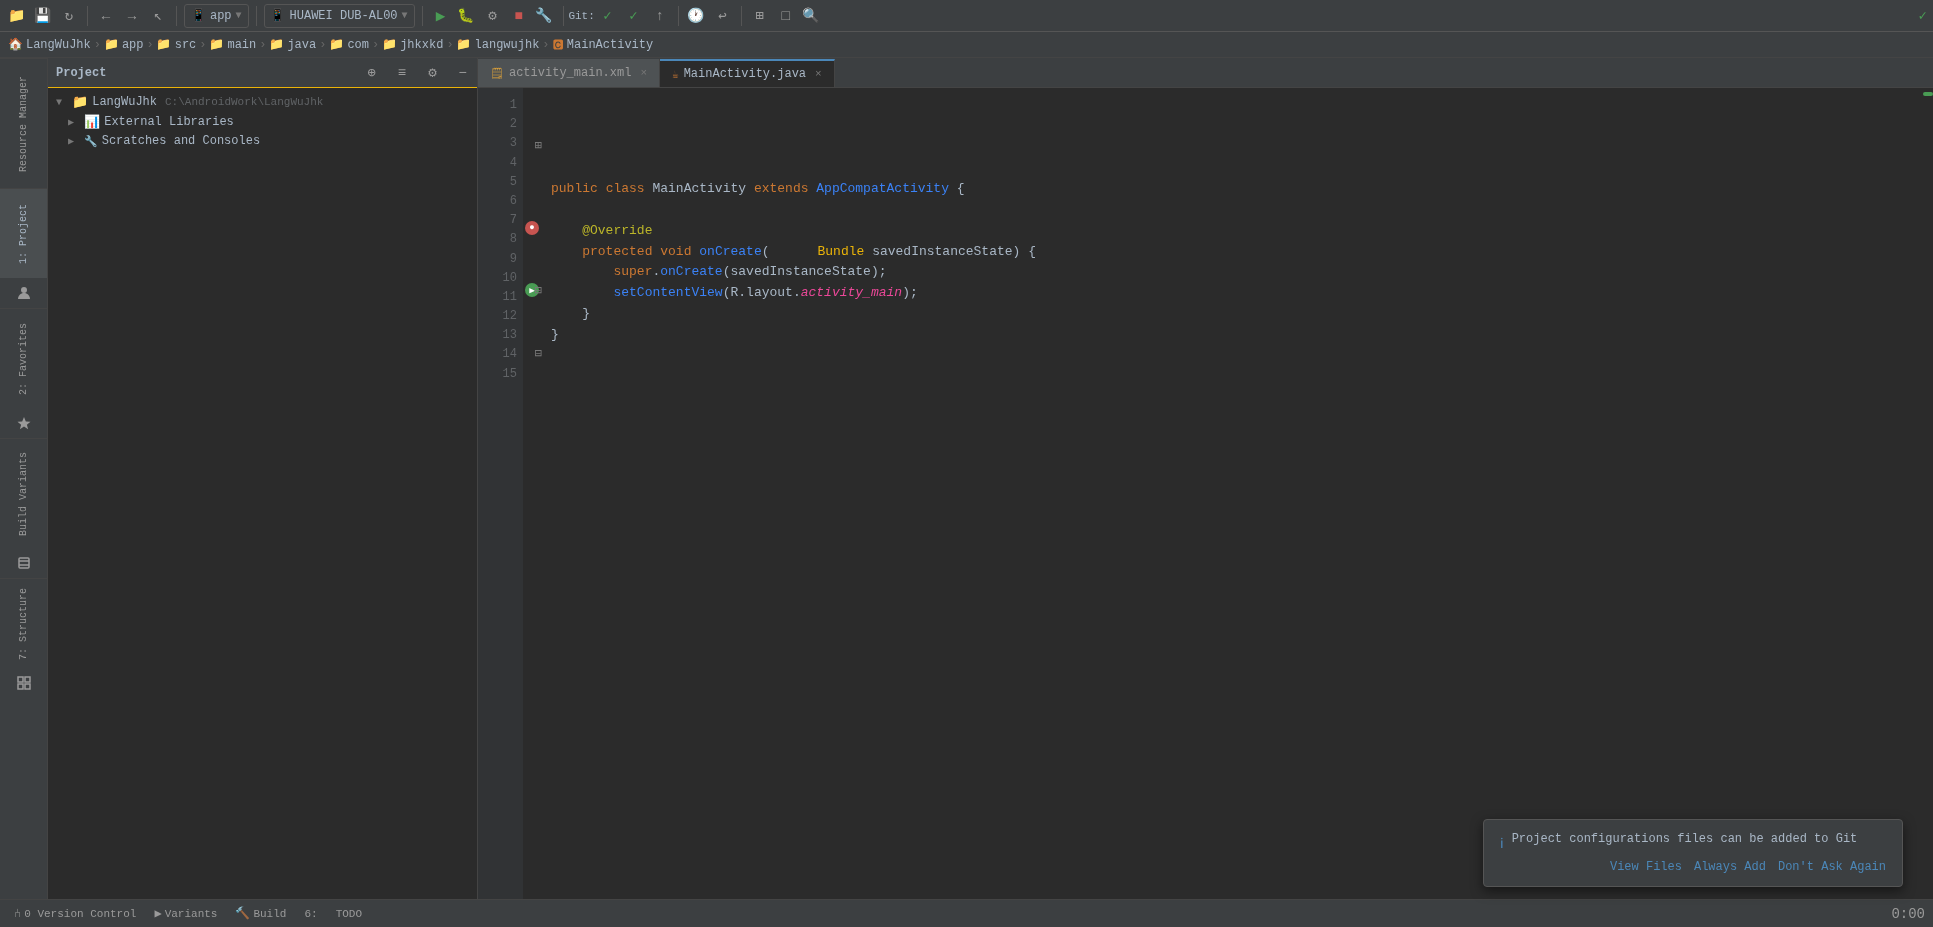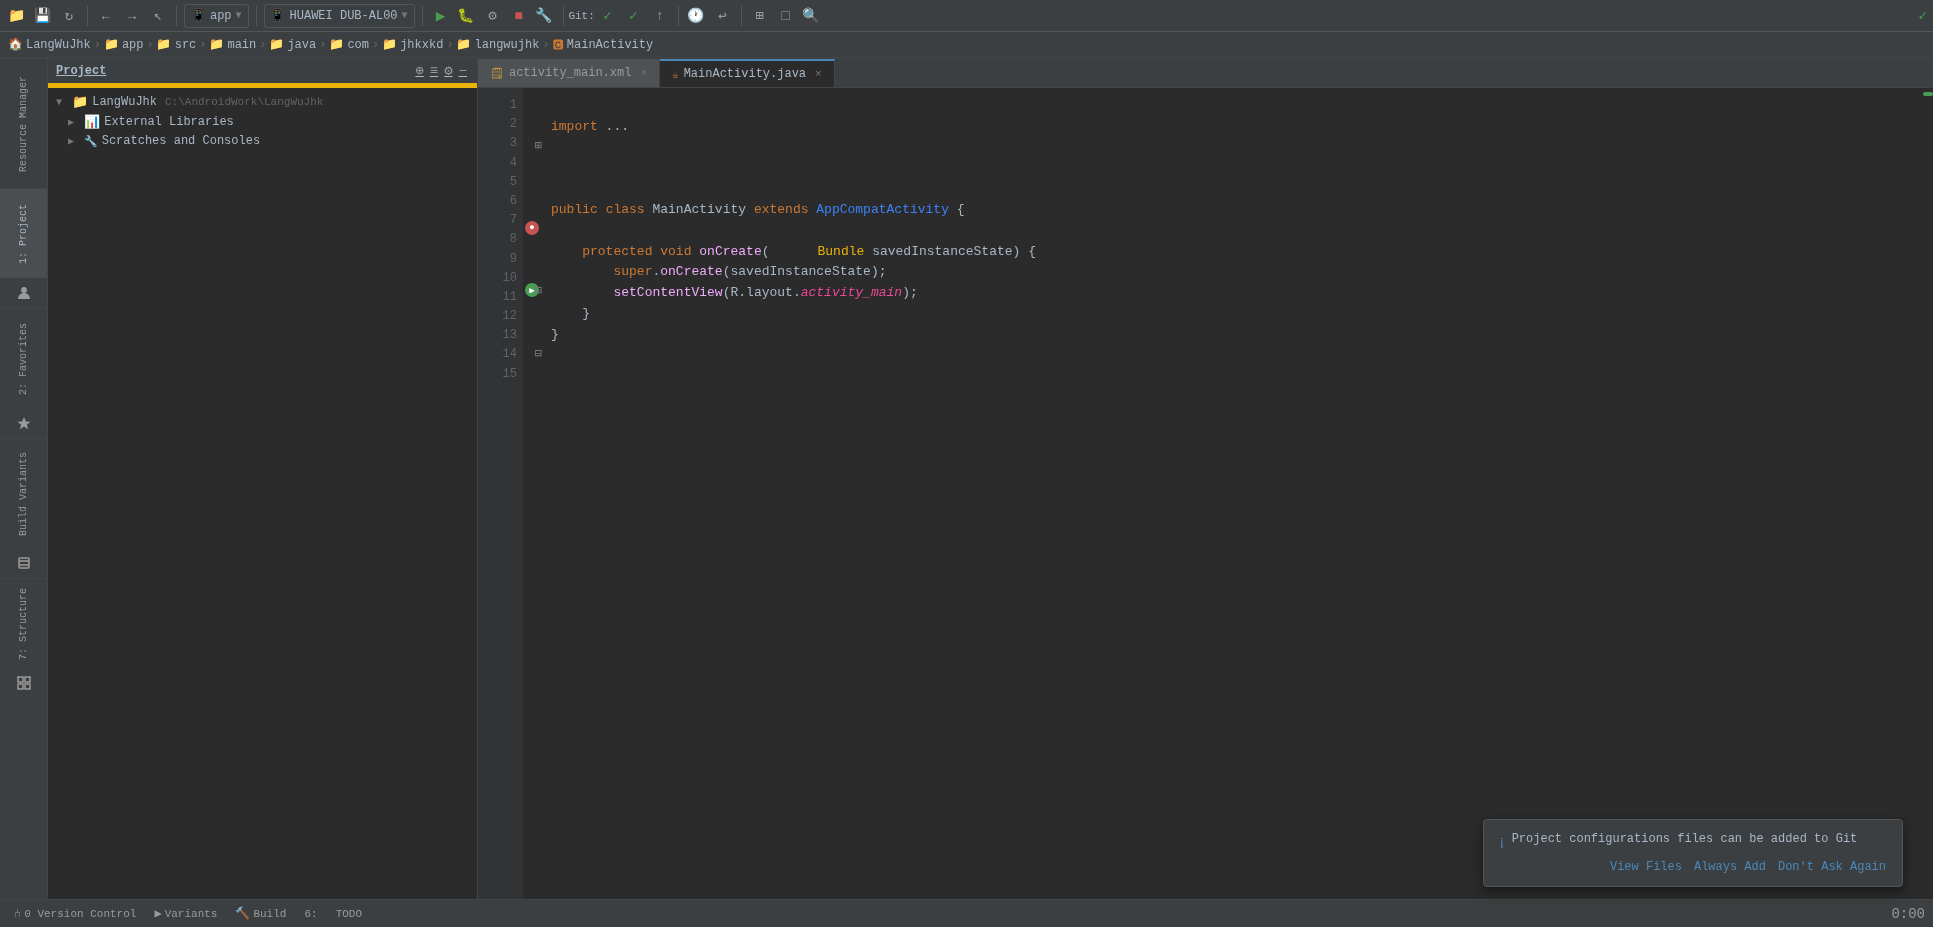"Project" .project-panel-header { border-bottom: 5px solid #eab308 -> 1px solid #eab308; gap: 2px -> 18px; text-decoration: underline -> none }
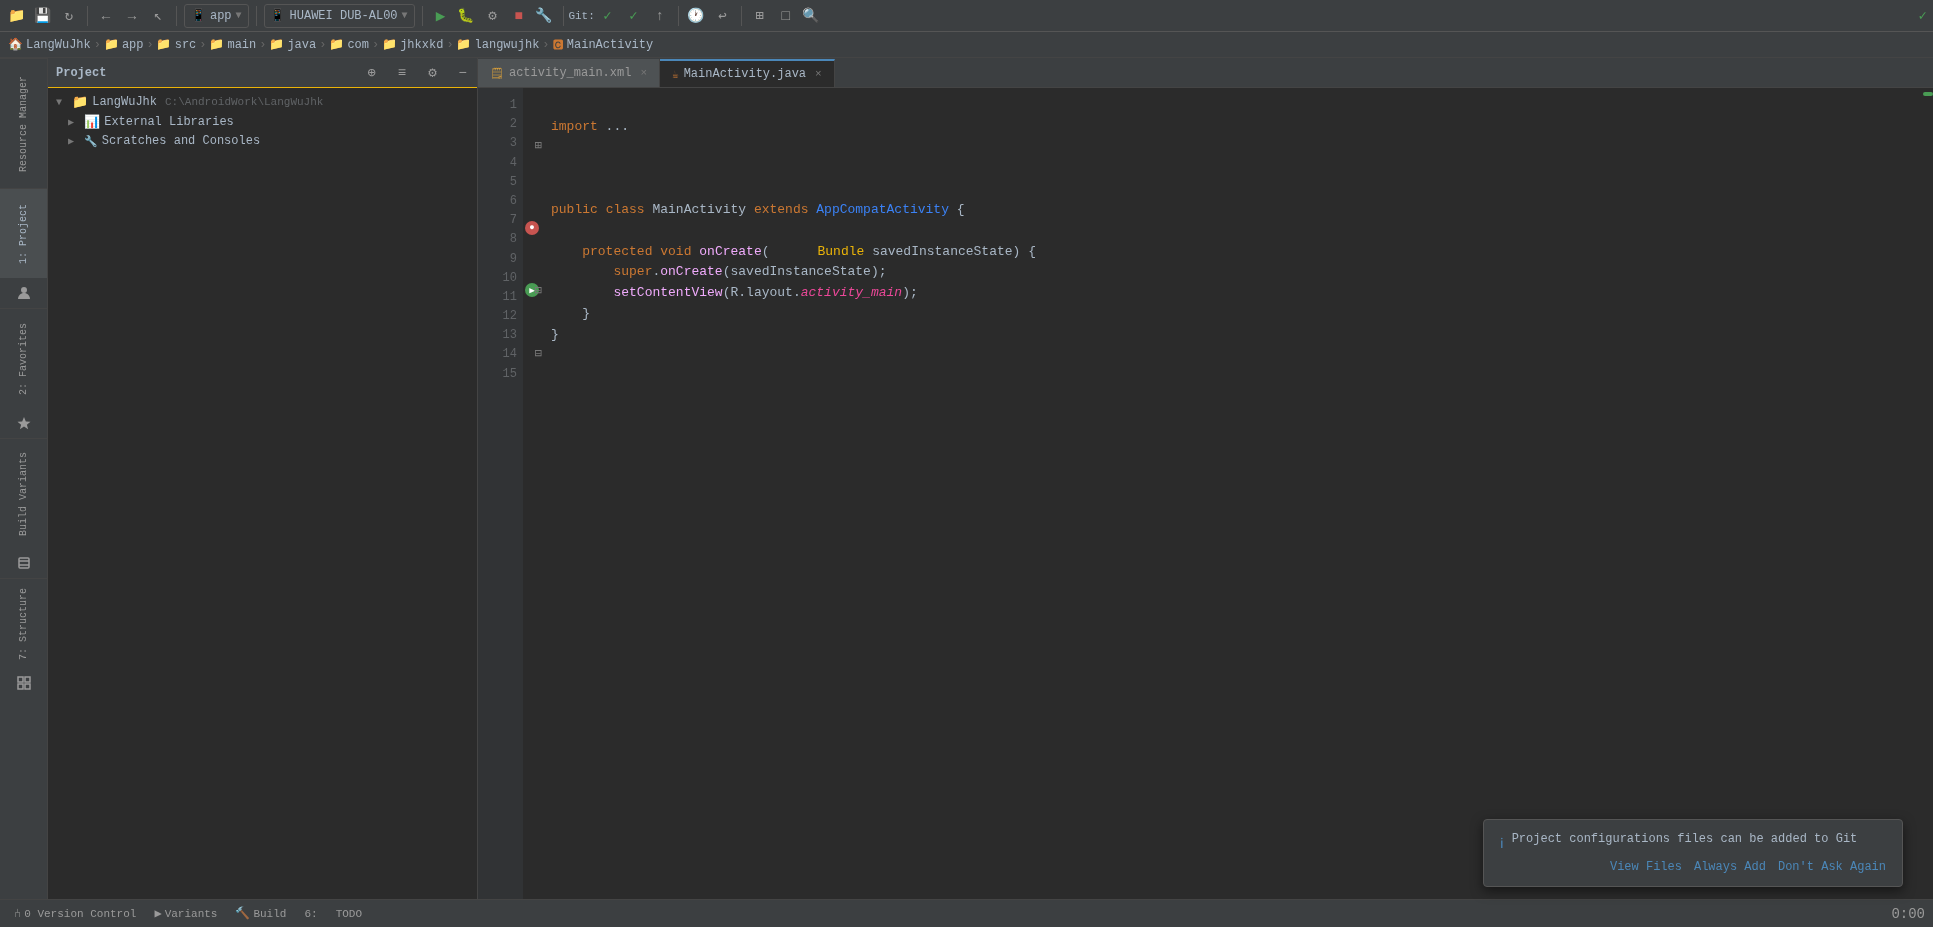"import" div.code-line { html: <div> <span>import</span><span> ...</span> </div> -> none }
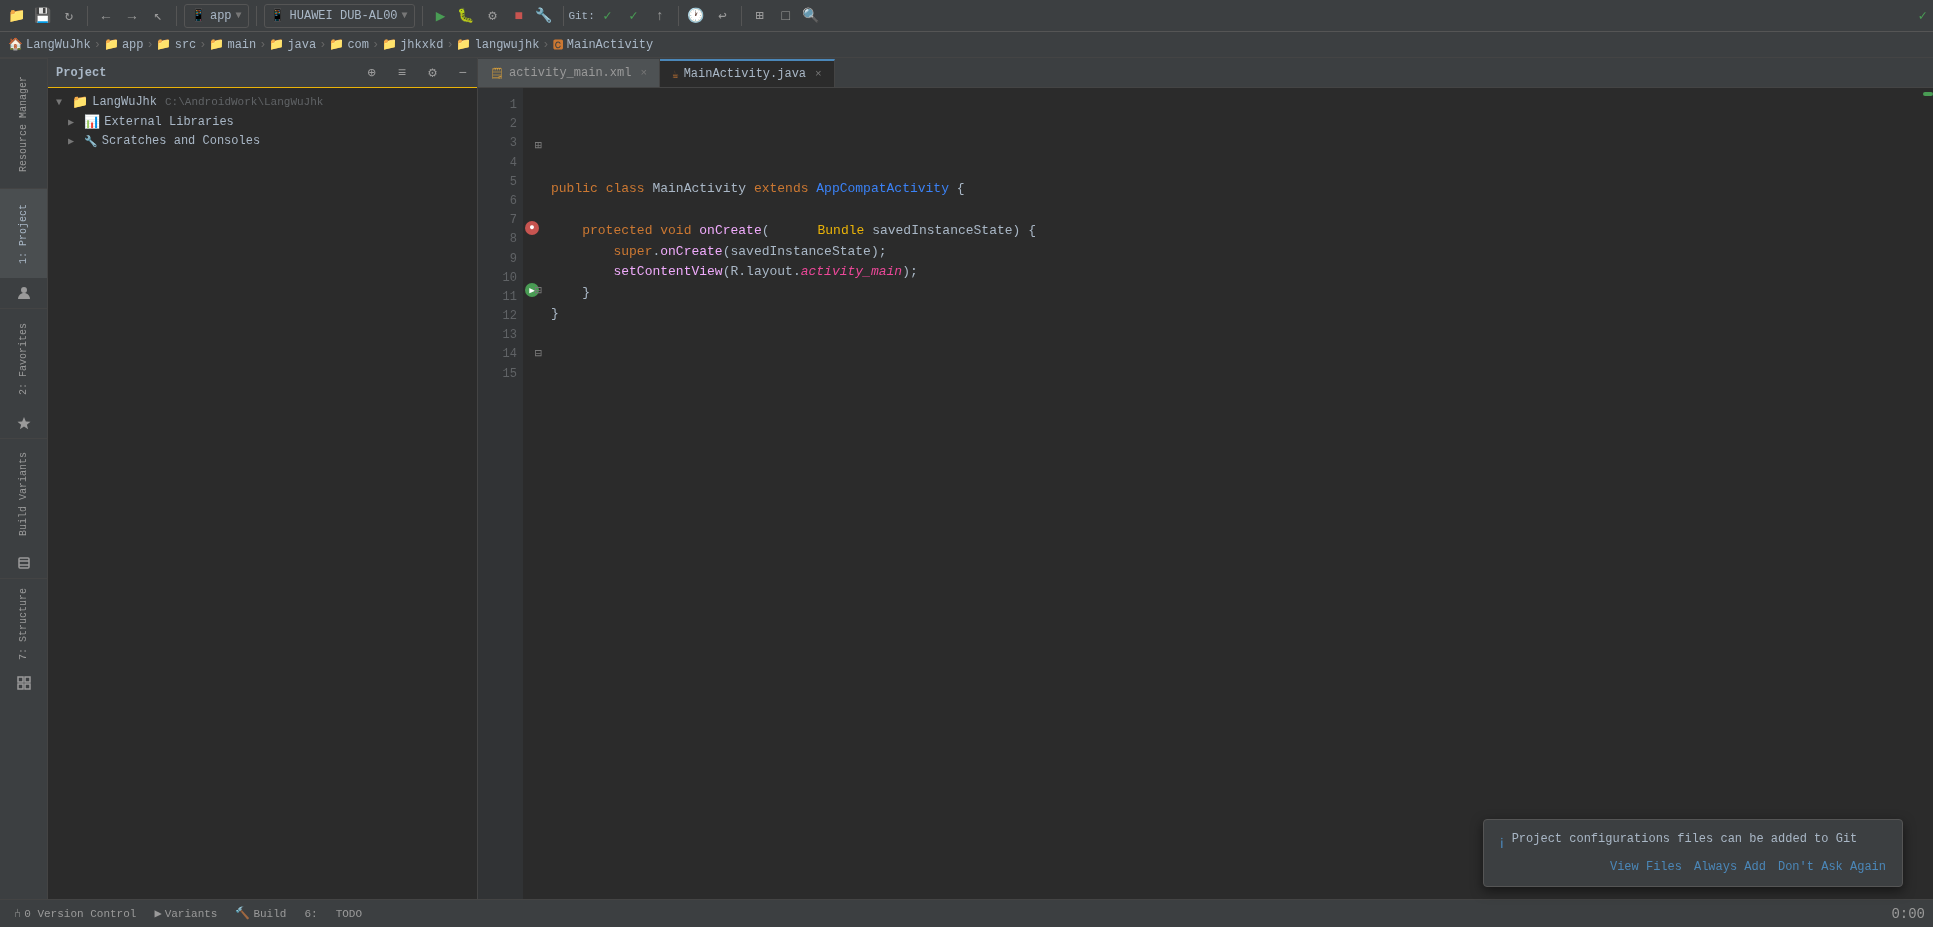"@Override" div.code-line { html: none -> <div> <span> </span><span>@Override</span> </div> }
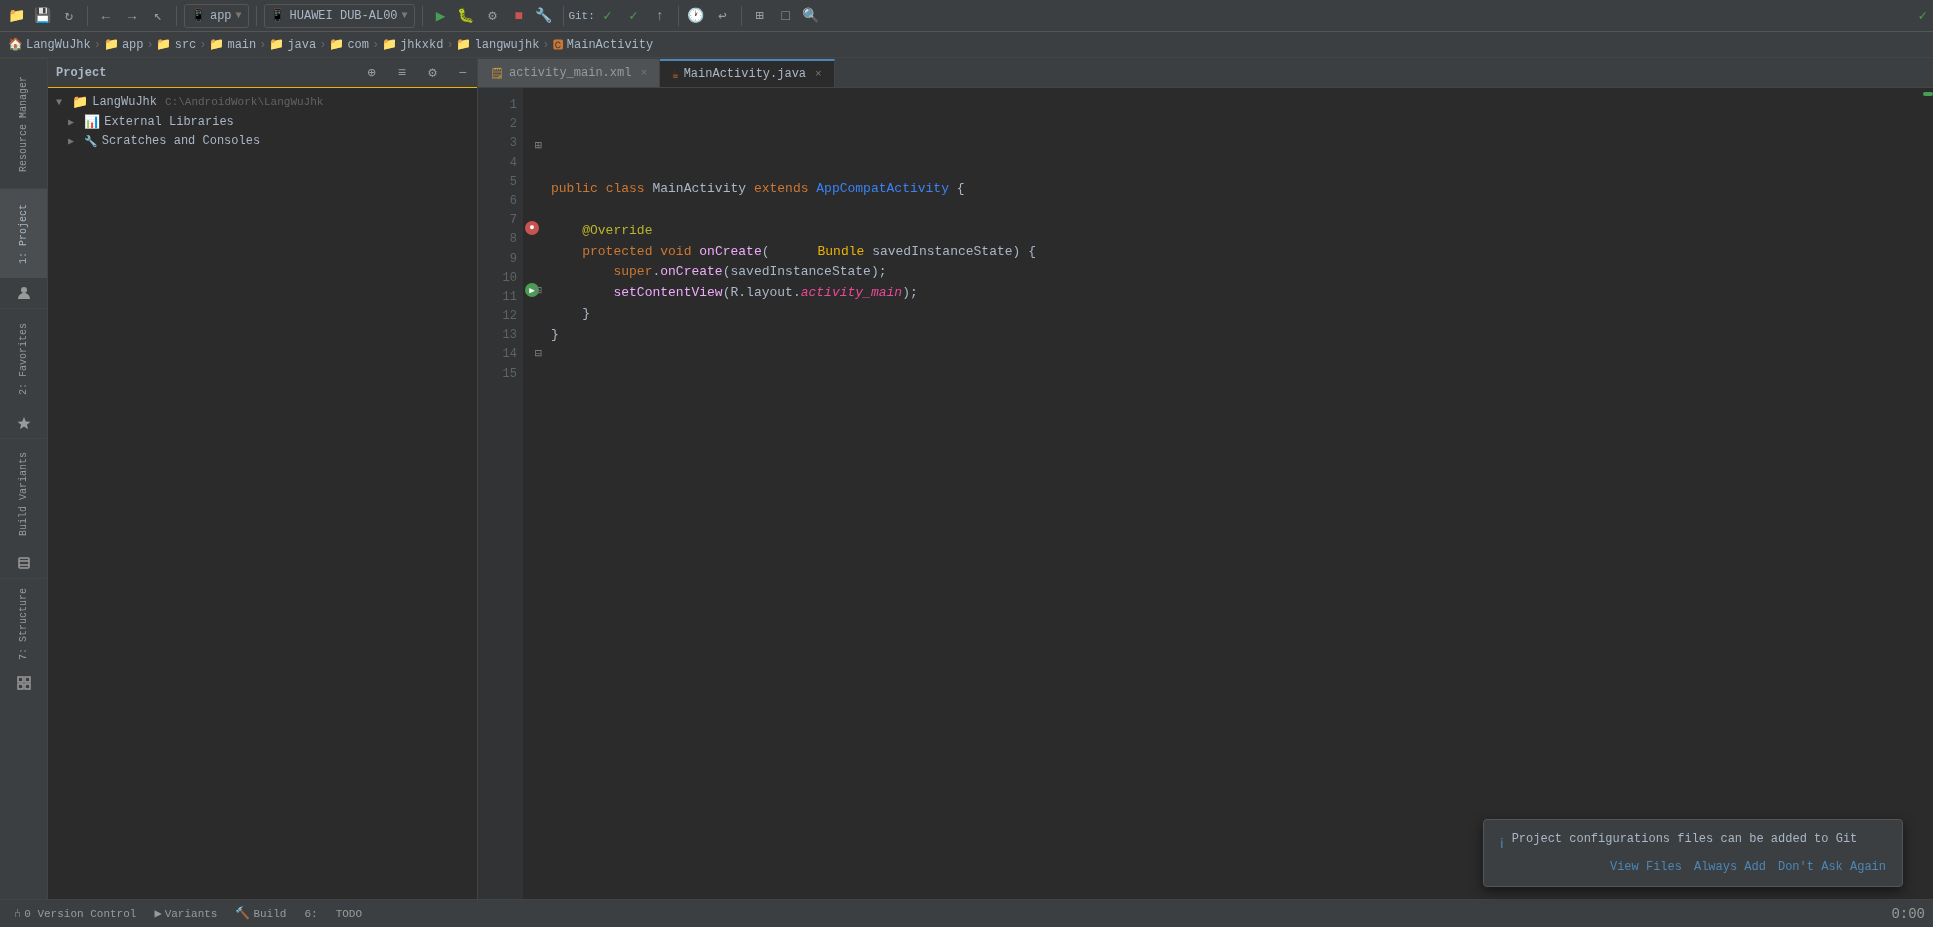"onCreate" .fn { color: #f0abfc -> #3b82f6 }
